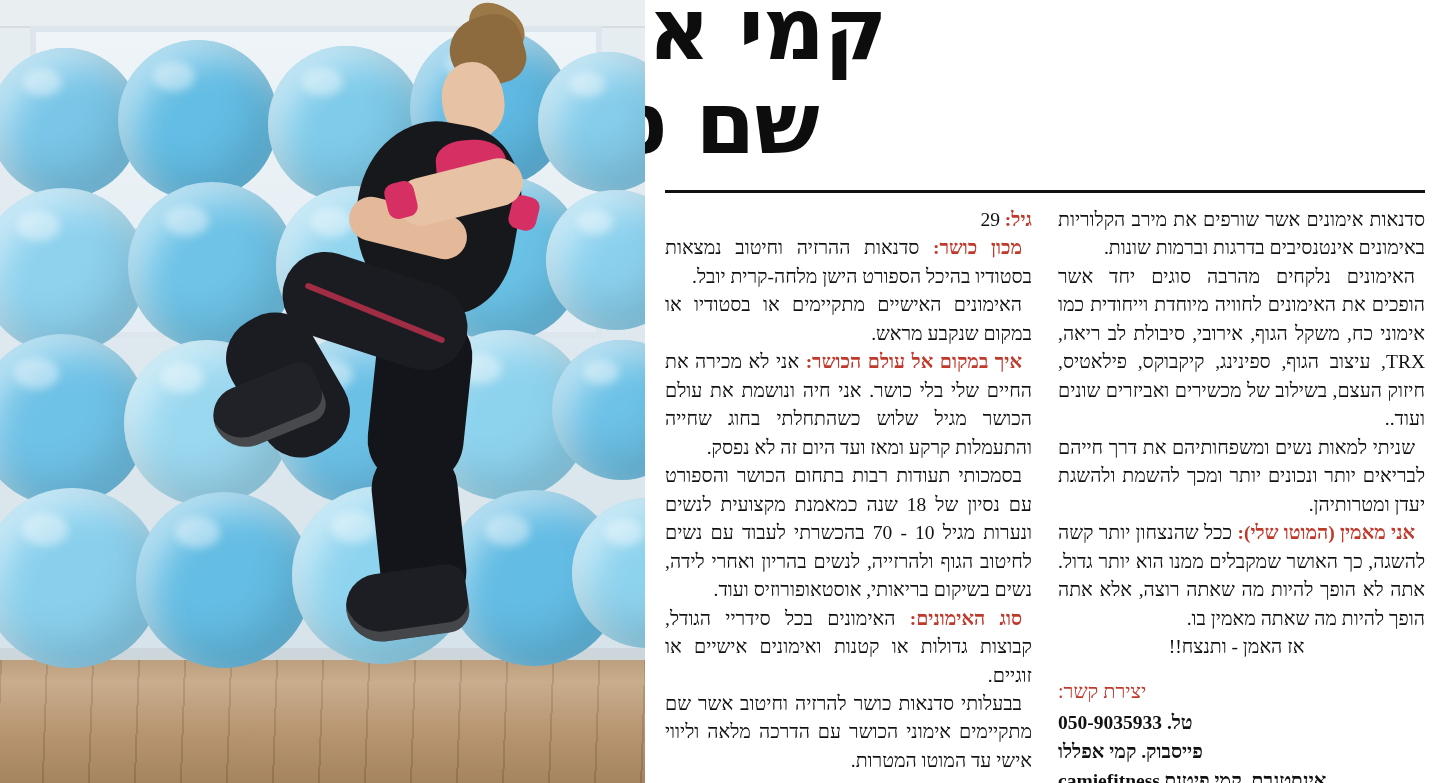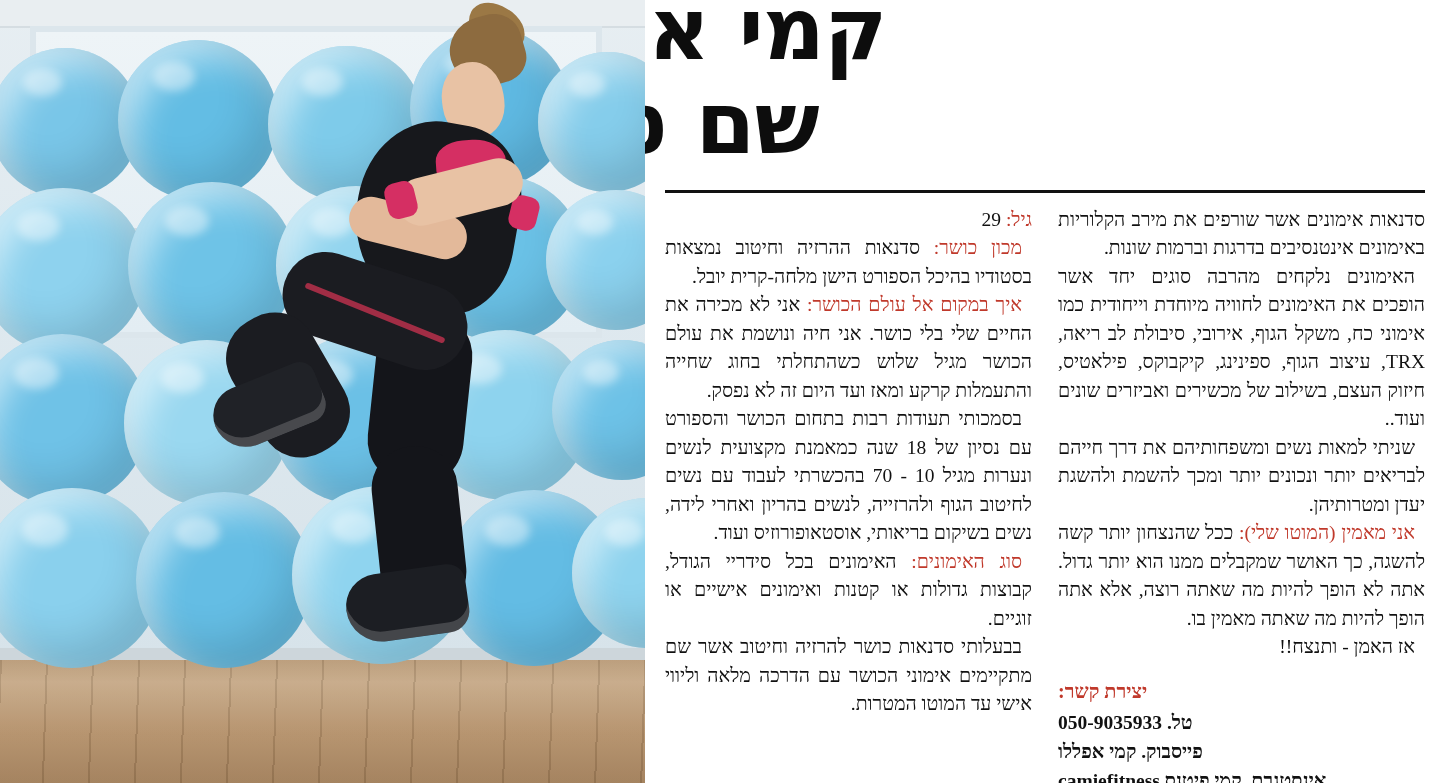"גיל:" .lead { font-weight: normal -> bold }
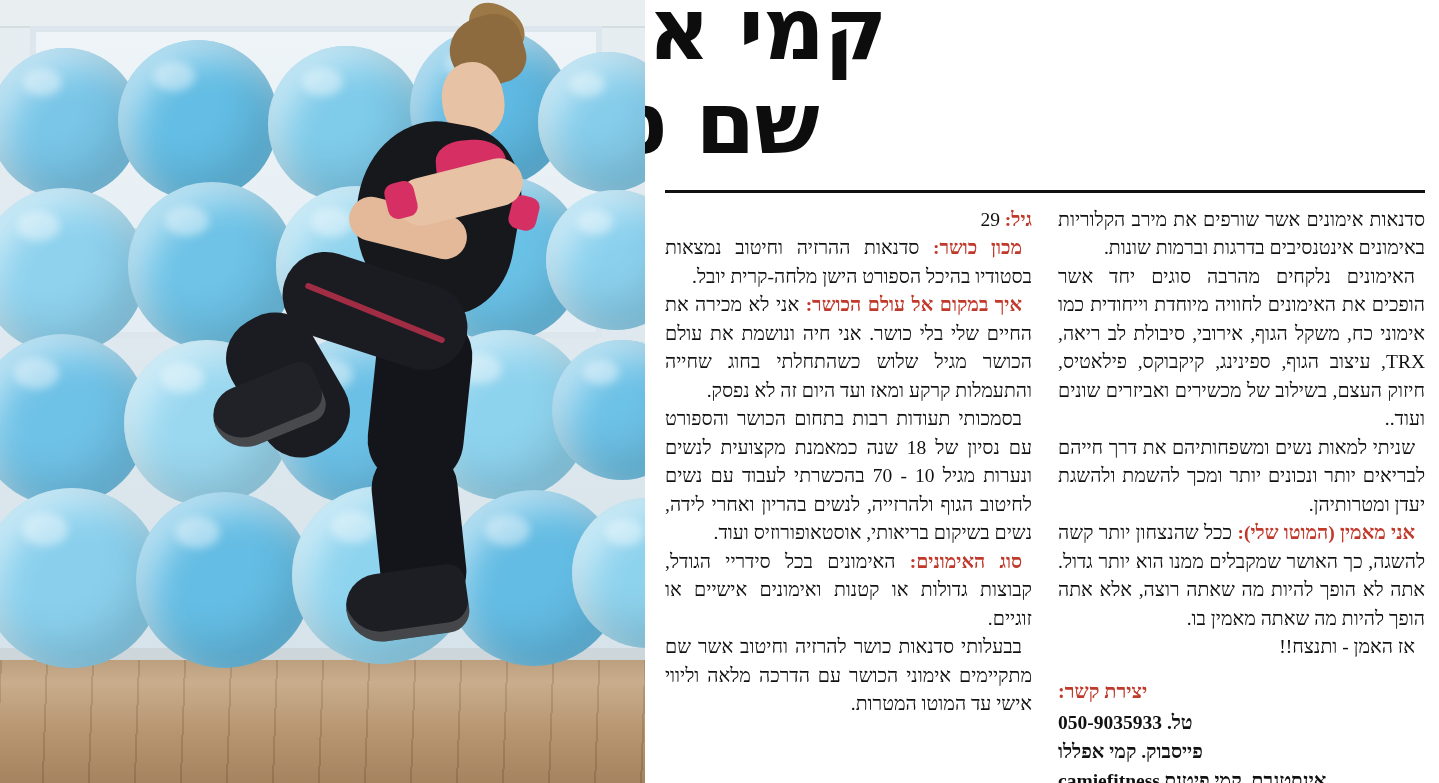"האימונים האישיים מתקיימים או בסטודיו" p { html: none -> <p>האימונים האישיים מתקיימים או בסטודיו או במקום שנקבע מראש.</p> }
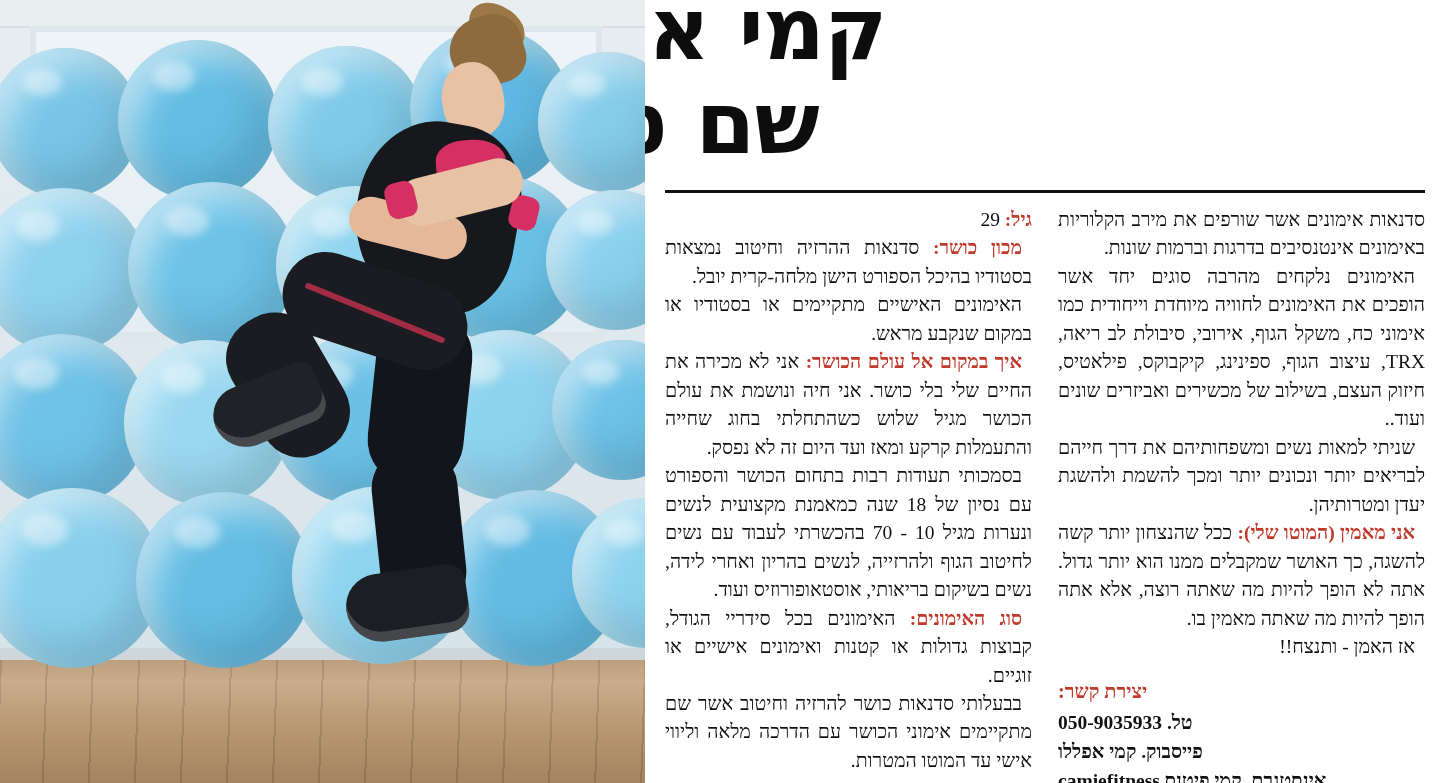"אז האמן - ותנצח!!" p { text-align: right -> center }
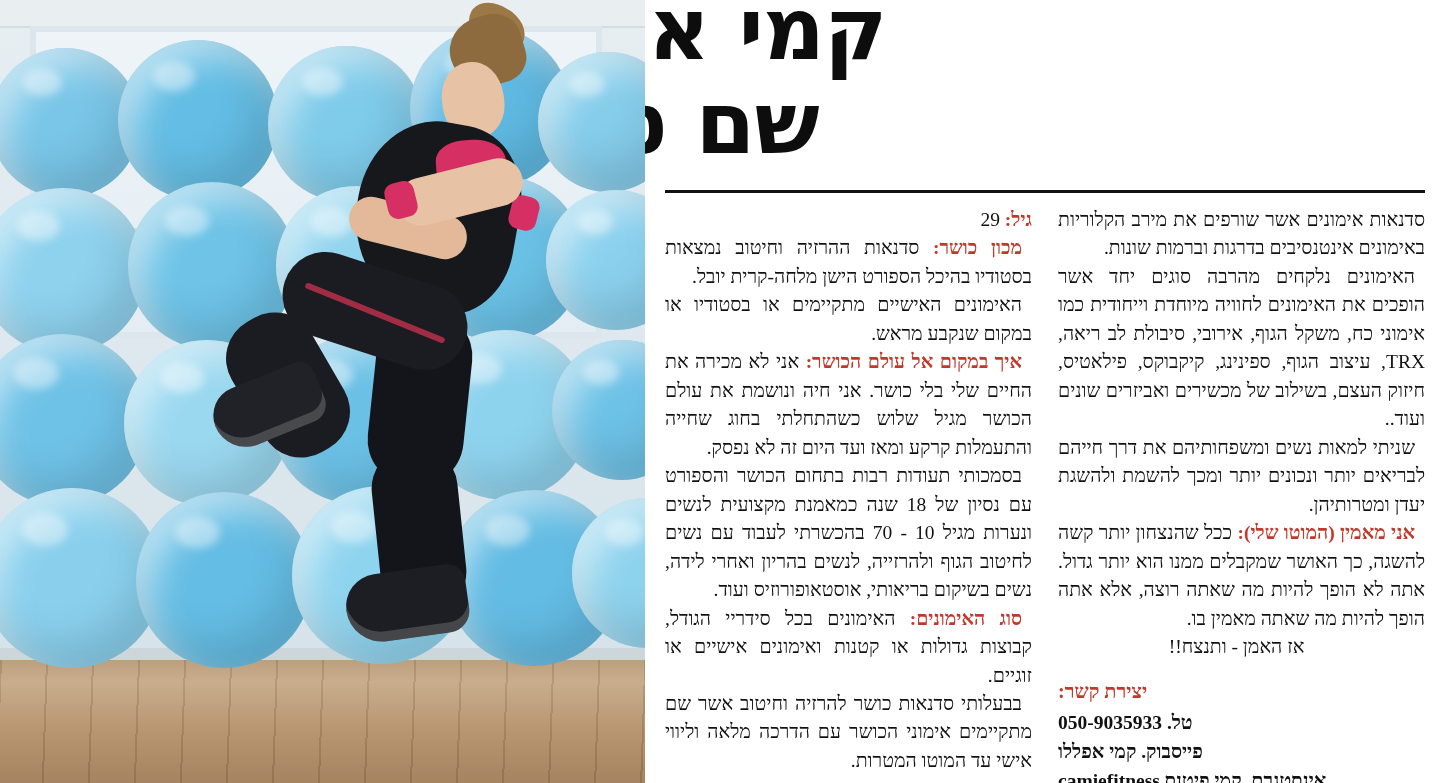"יצירת קשר:" .contact-title { font-weight: bold -> normal }
